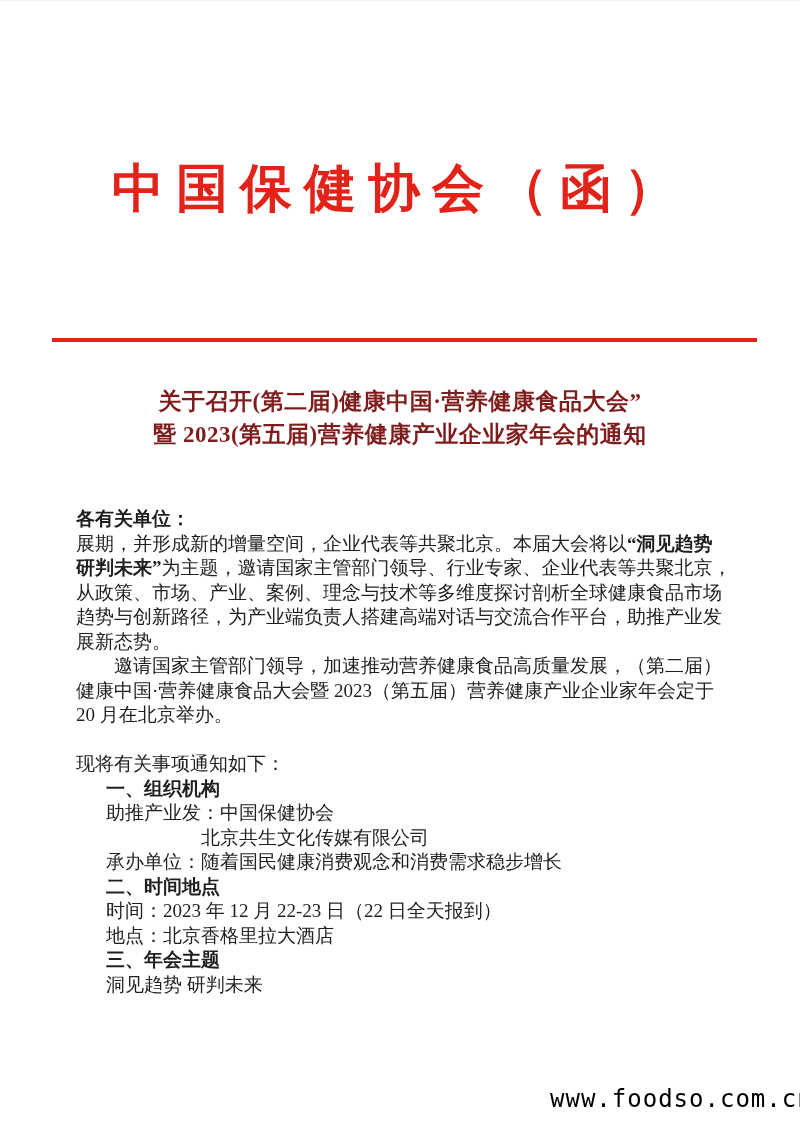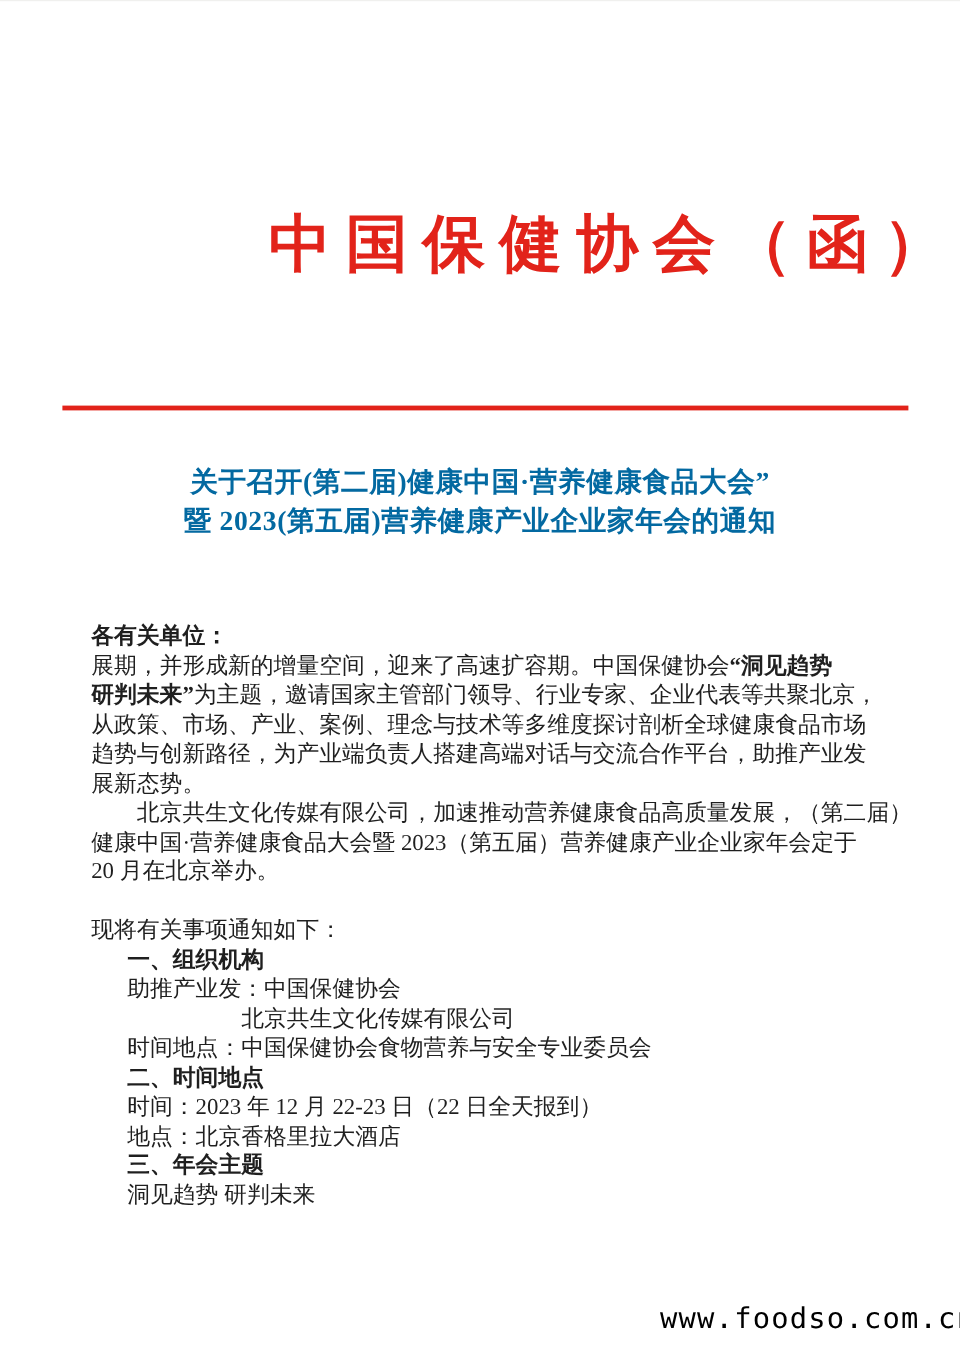"中国保健协会（函）" .letterhead { text-align: right -> center; top: 174px -> 158px }
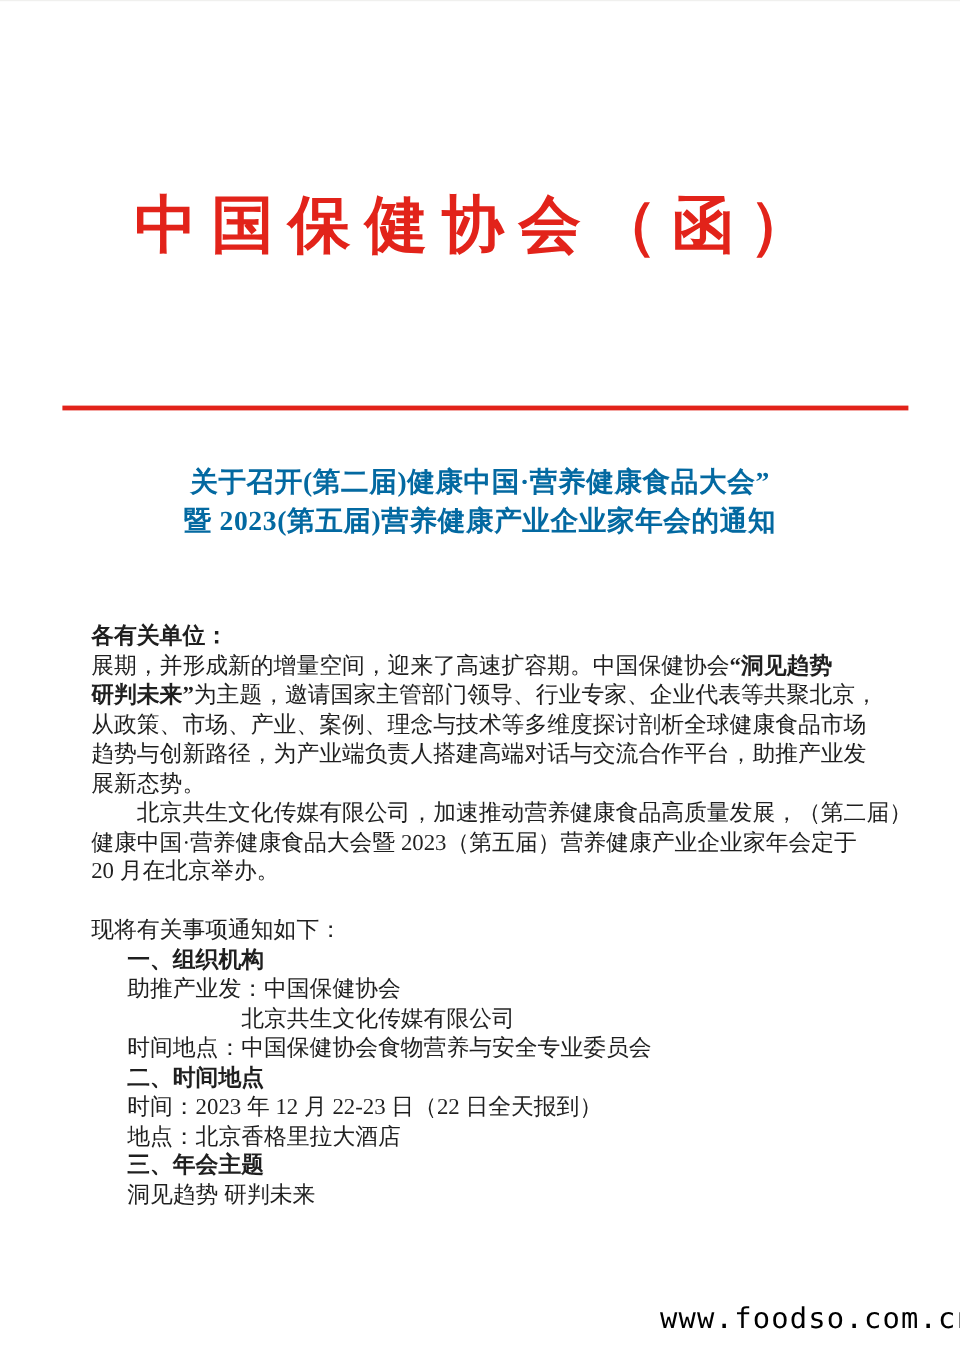"关于召开(第二届)健康中国·营养健康食品大会”" .doc-title { color: #0369a1 -> #7f1d1d }
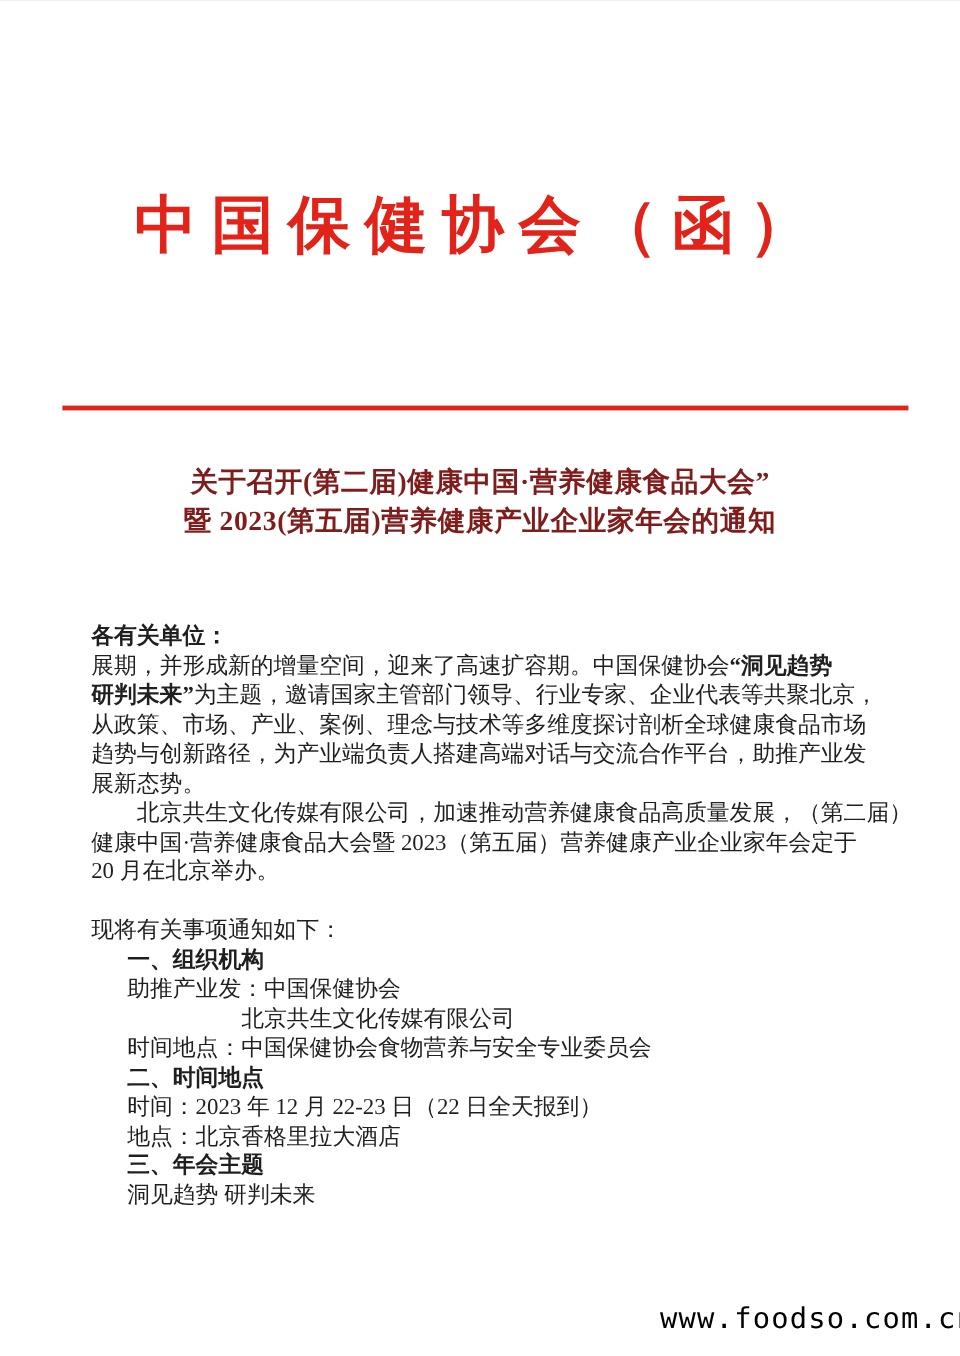"各有关单位：" .body-text { top: 518px -> 506px }
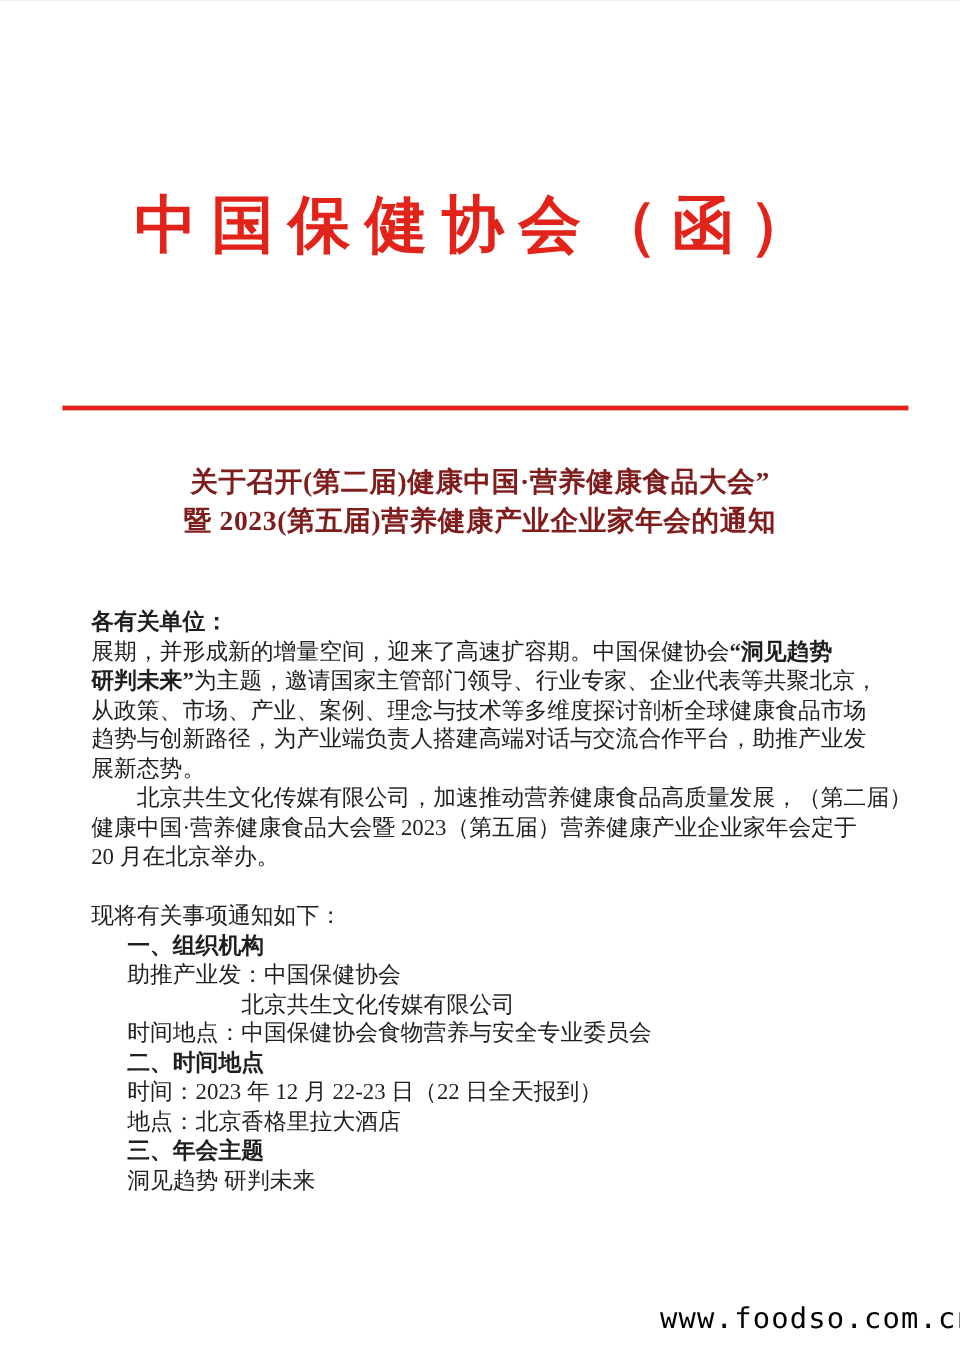"展期，并形成新的增量空间，迎来了高速扩容期。中国保健协会" span { text: 迎来了高速扩容期。中国保健协会 -> 企业代表等共聚北京。本届大会将以 }
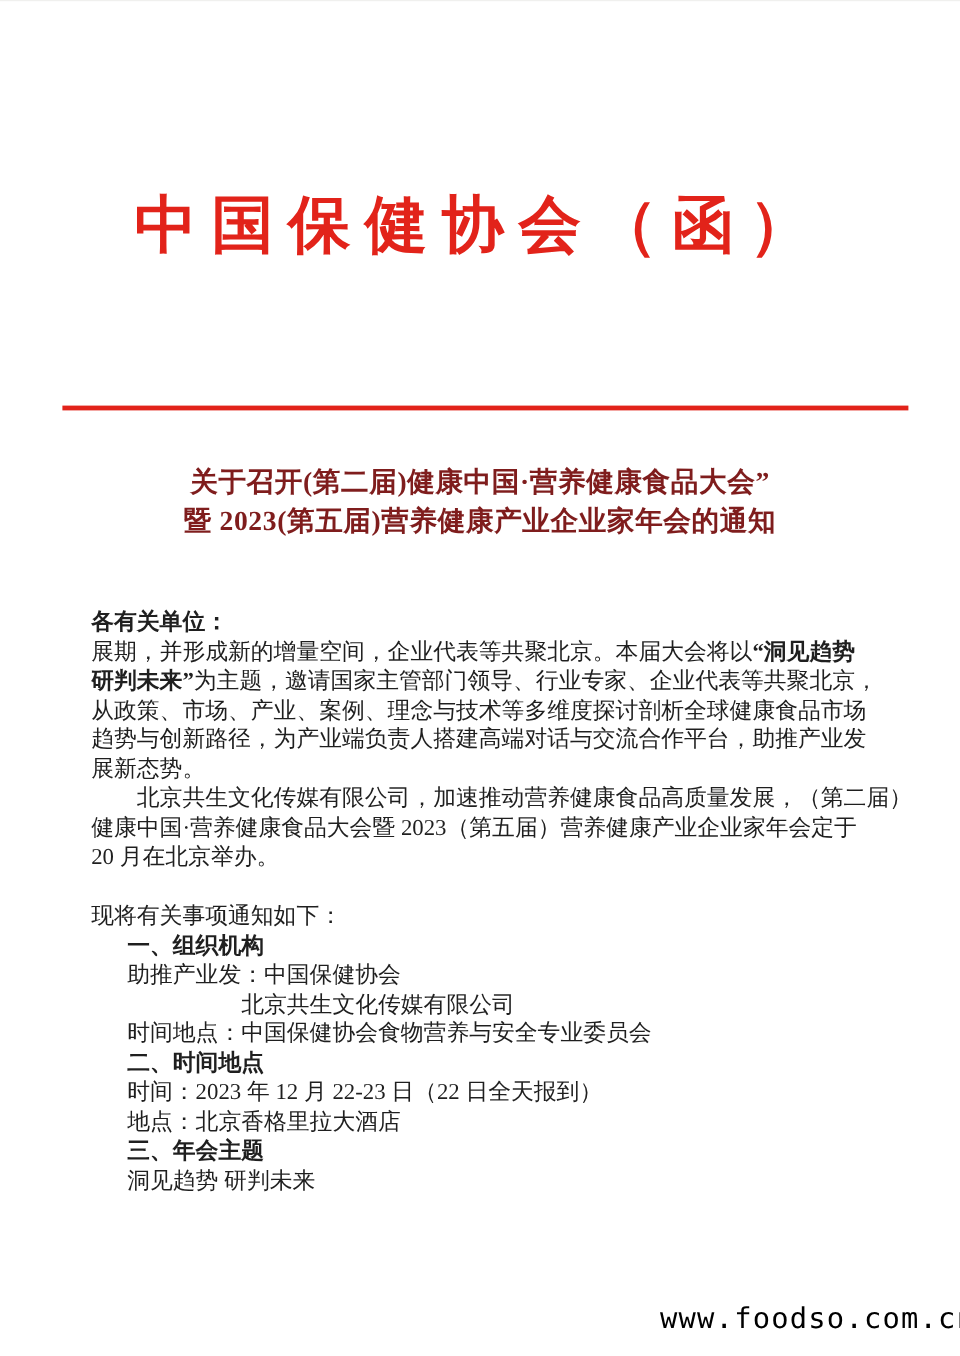"北京共生文化传媒有限公司，加速推动营养健康食品高质量发展，（第二届）" span { text: 北京共生文化传媒有限公司 -> 邀请国家主管部门领导 }
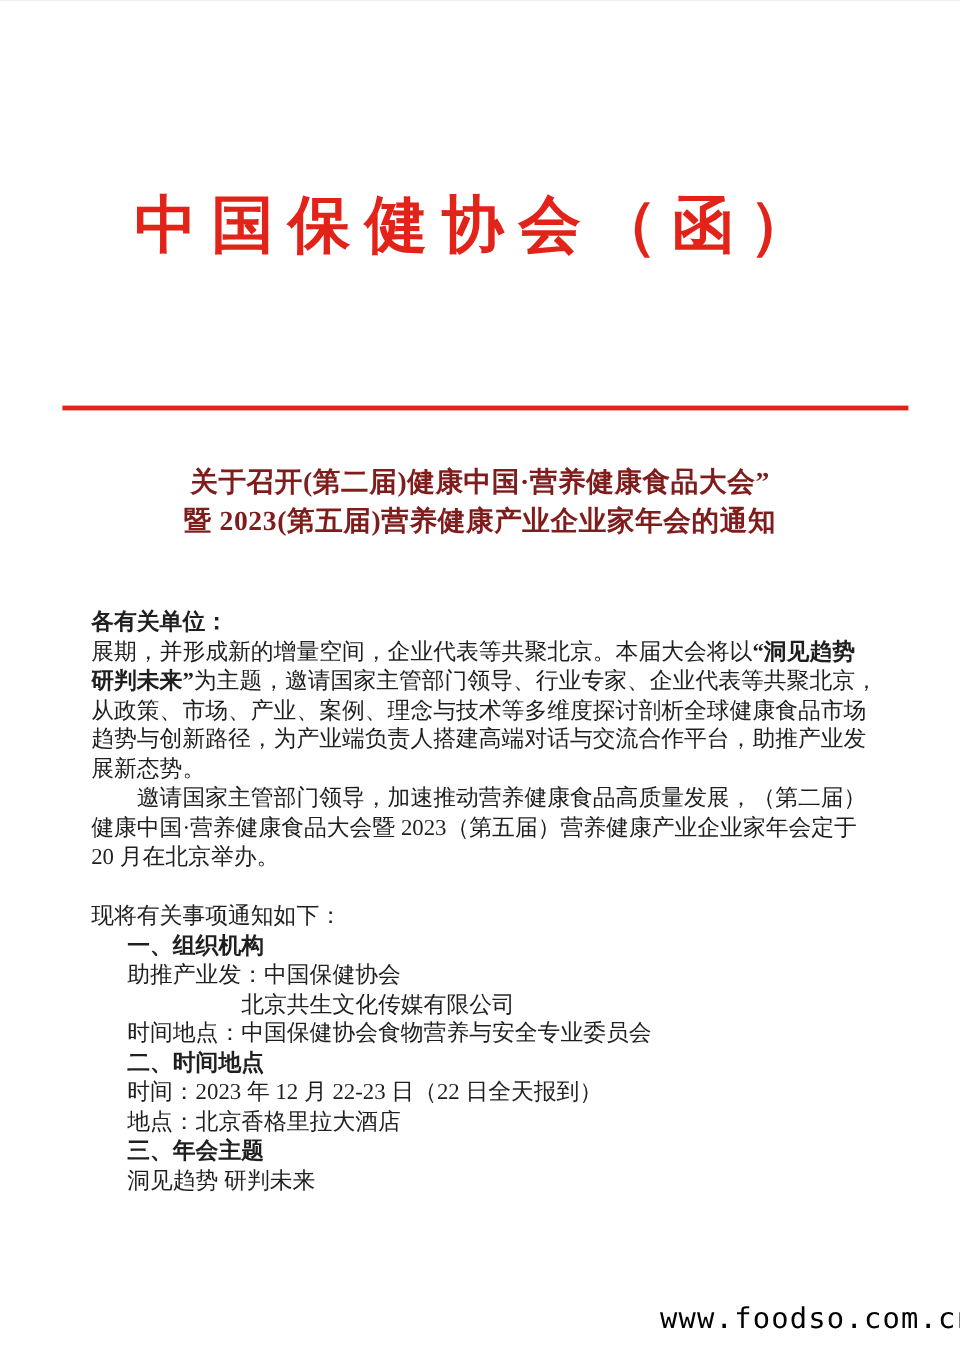"时间地点：中国保健协会食物营养与安全专业委员会" span { text: 时间地点：中国保健协会食物营养与安全专业委员会 -> 承办单位：随着国民健康消费观念和消费需求稳步增长 }
